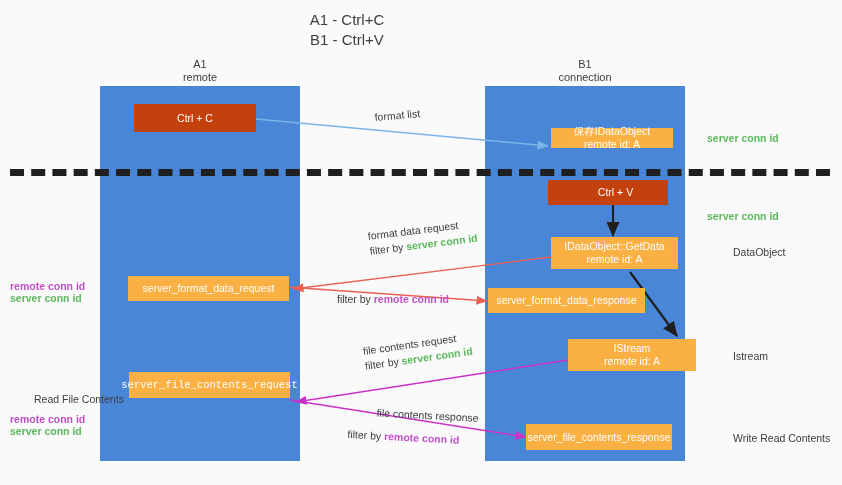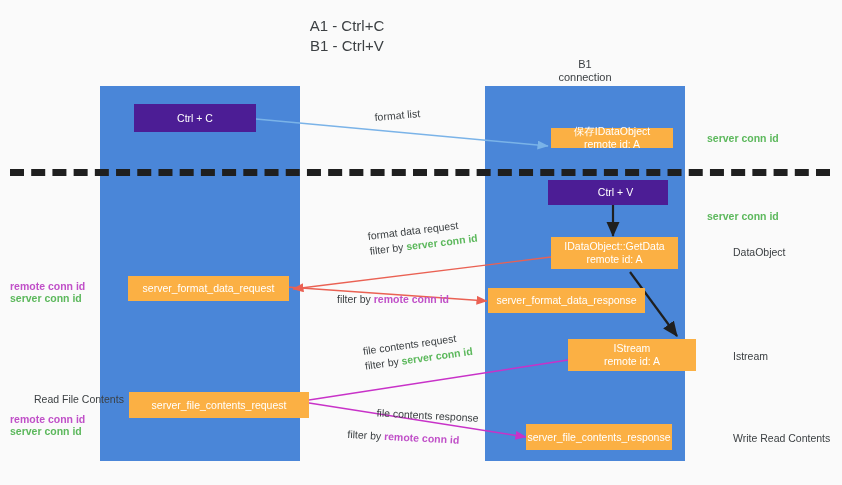"A1 - Ctrl+C" .title-block { top: 16px -> 10px }
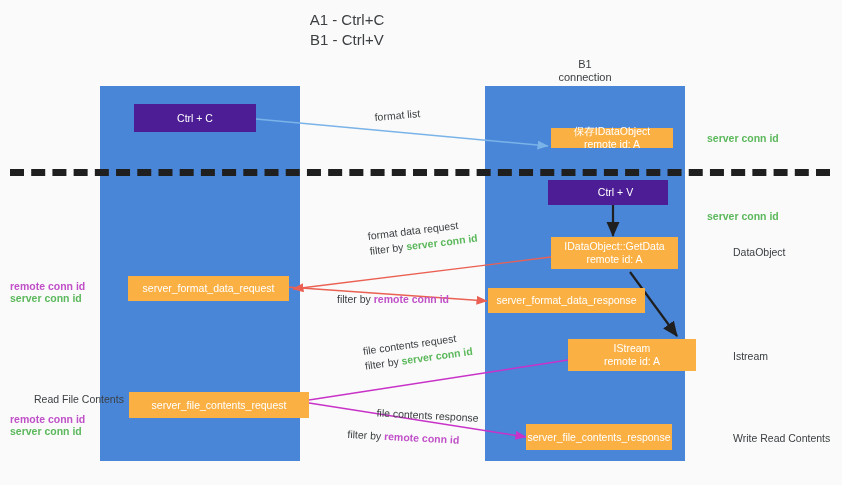"A1" div.lane-header { html: none -> <div> <div>A1</div> <div>remote</div> </div> }
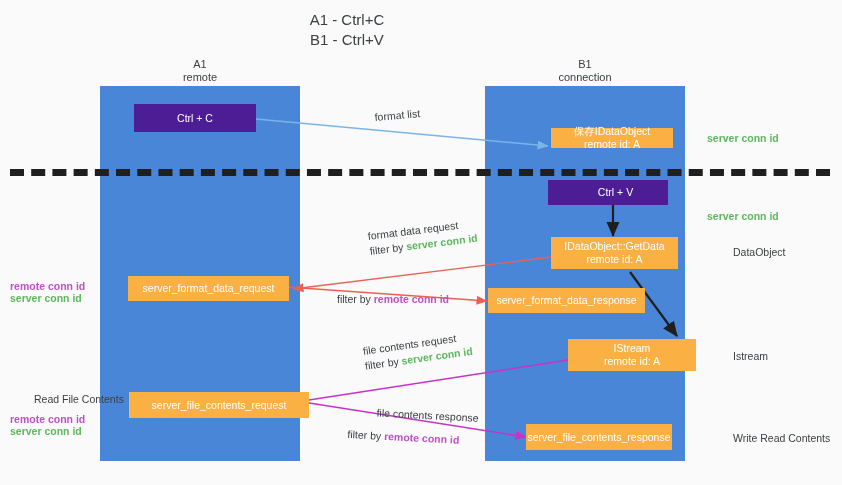"Ctrl + C" .box.green { background: #4c1d95 -> #c2410c }
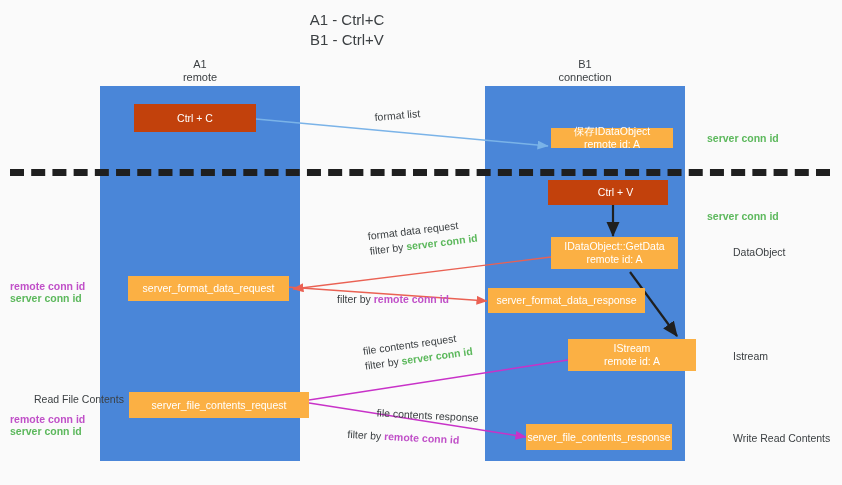"server_file_contents_request" div.box { font-family: none -> Liberation Mono, monospace; top: 392px -> 372px; width: 180px -> 161px }
